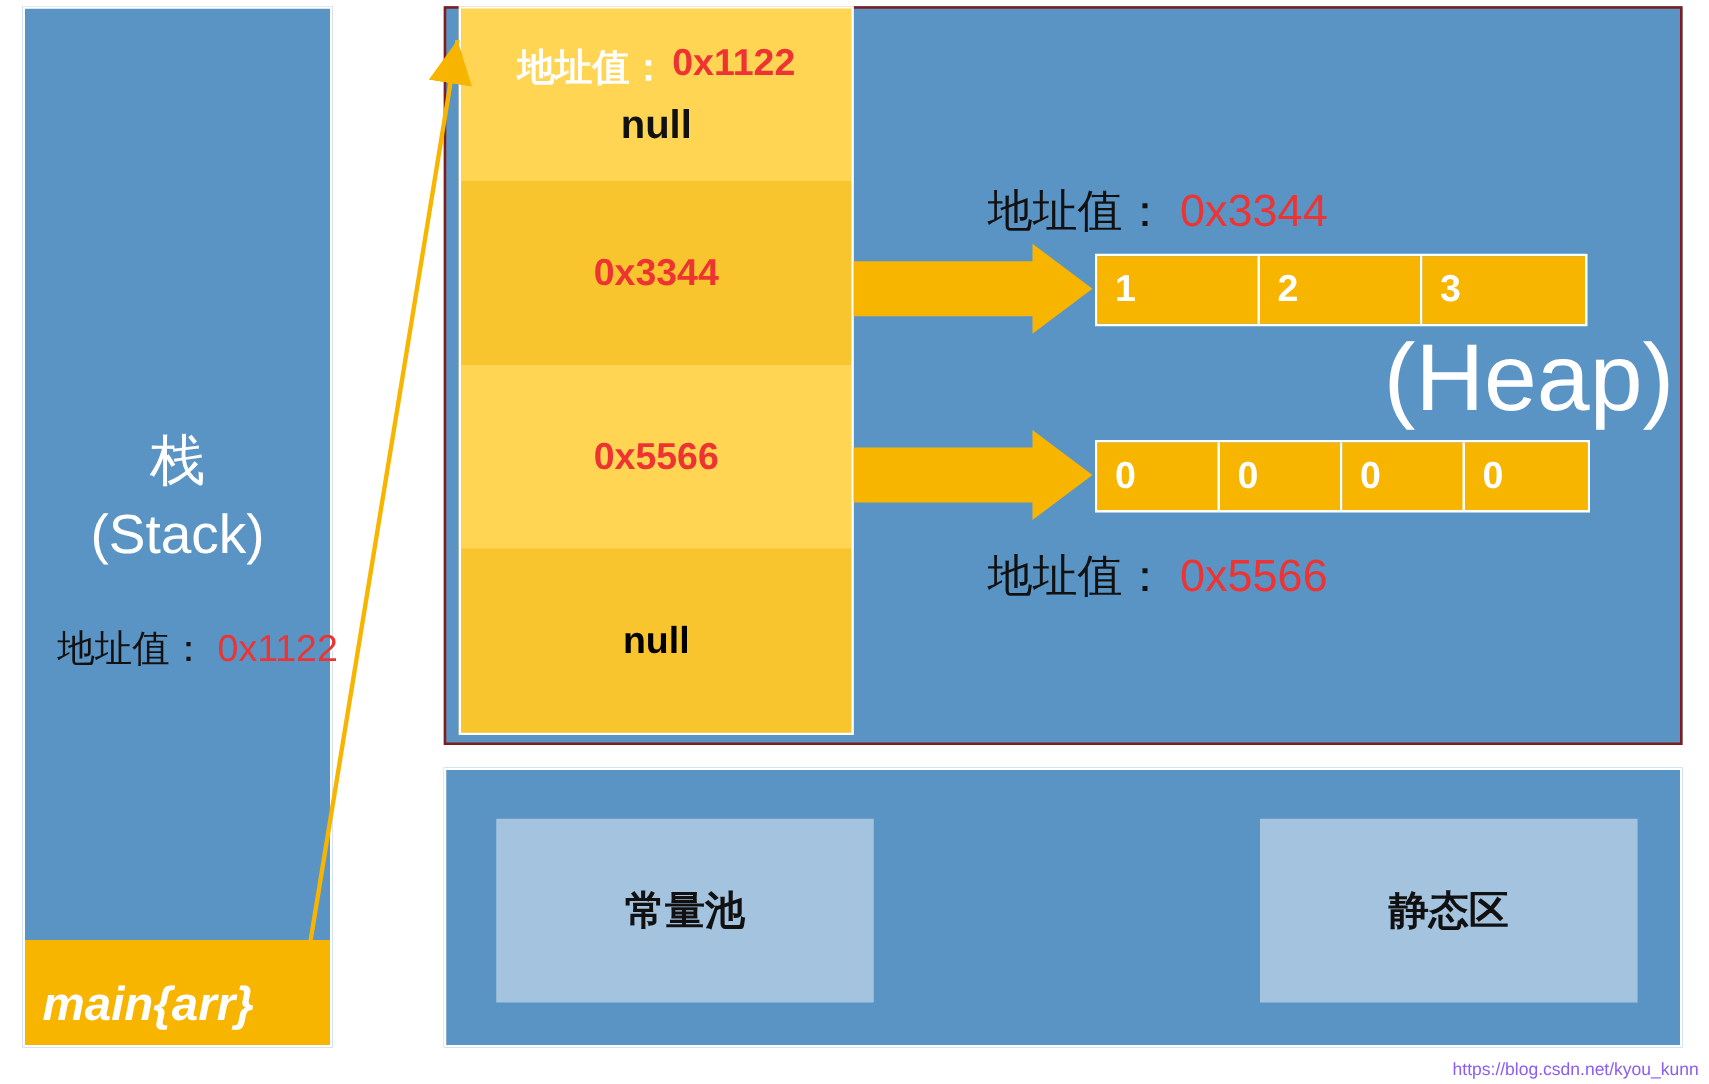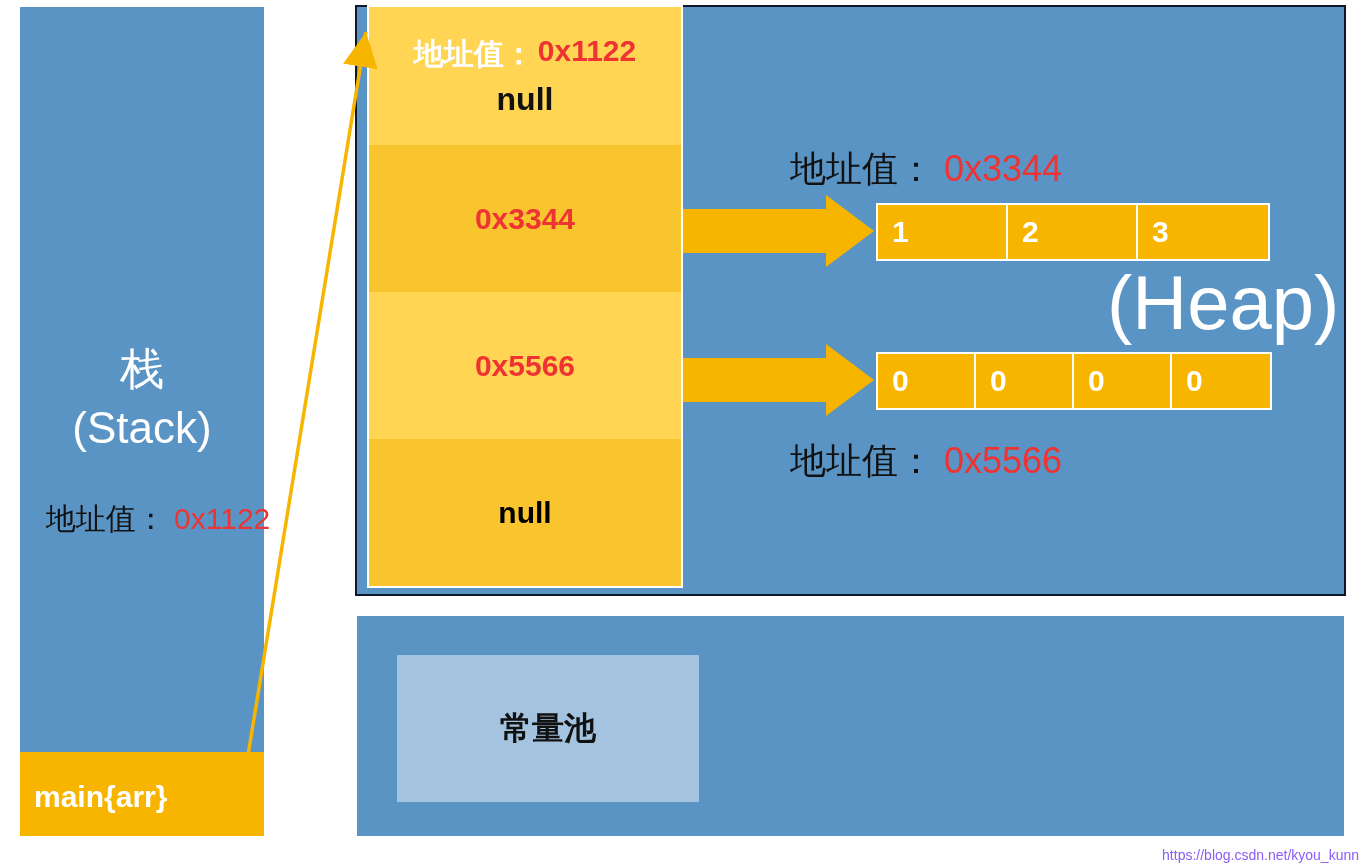"(Heap)" .heap-panel { border: 2px solid #0f172a -> 2px solid #7f1d1d }
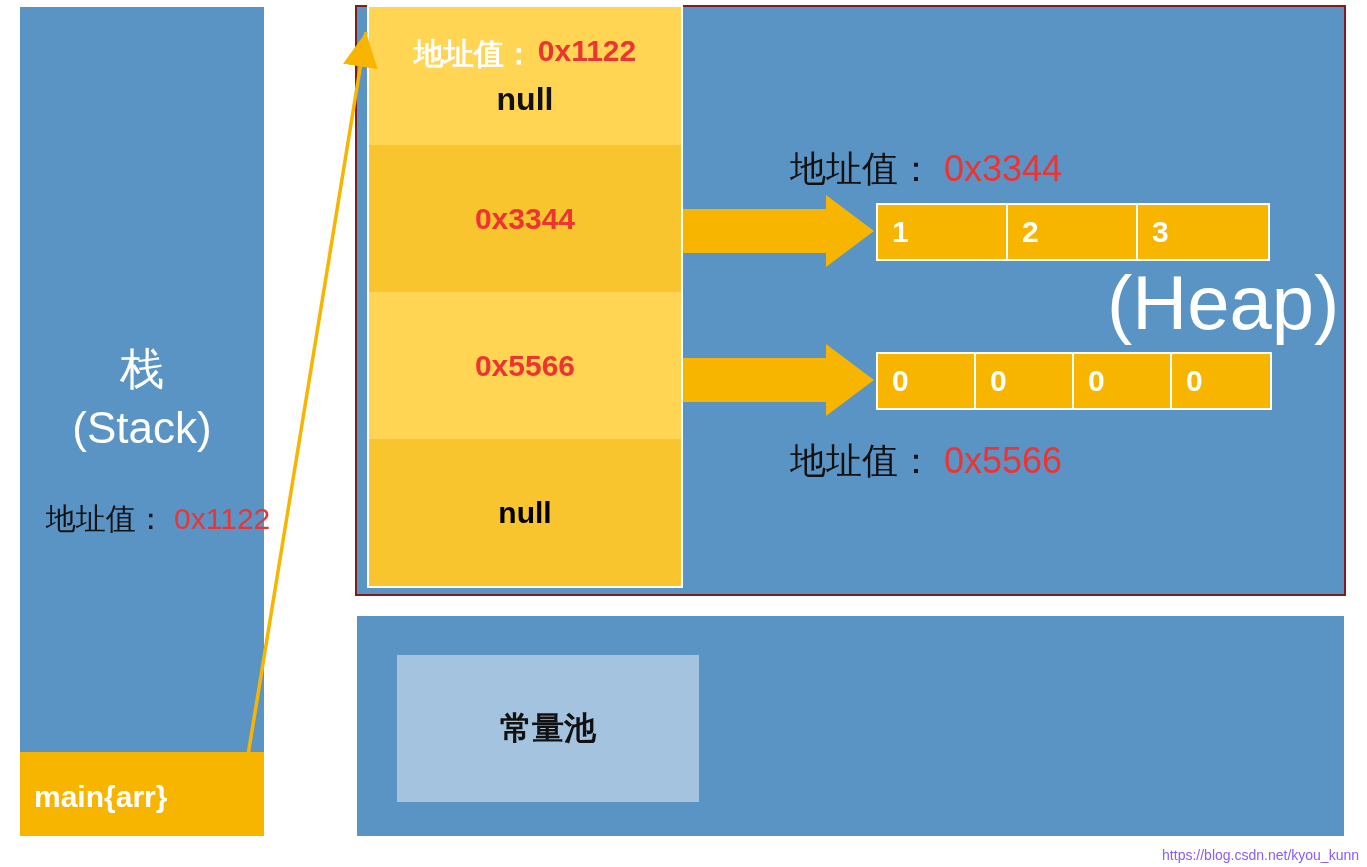"静态区" div.sub-box { html: none -> <div> <span>静态区</span> </div> }
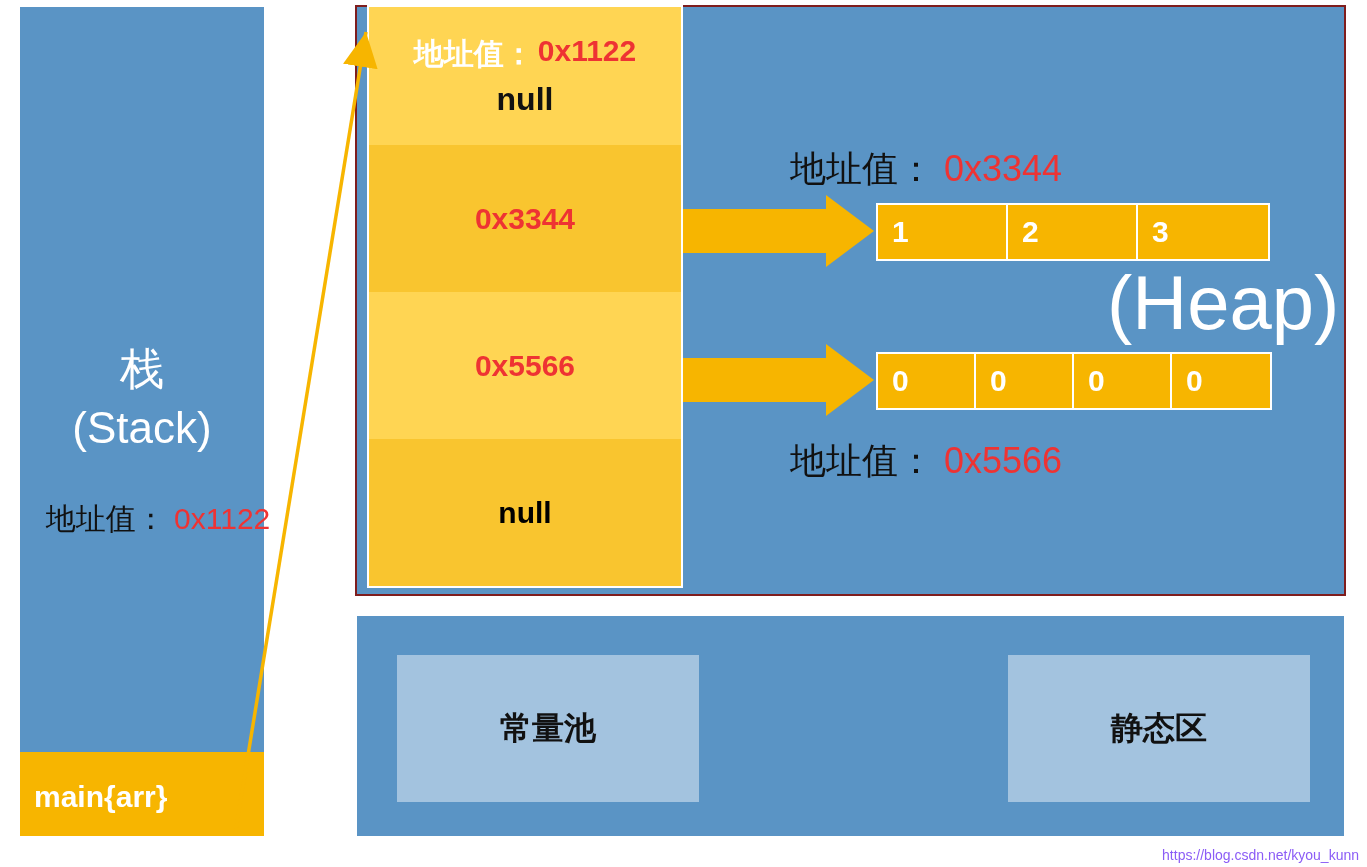"main{arr}" .stack-main-text { bottom: 22px -> 10px; font-size: 30px -> 38px; font-style: none -> italic }
